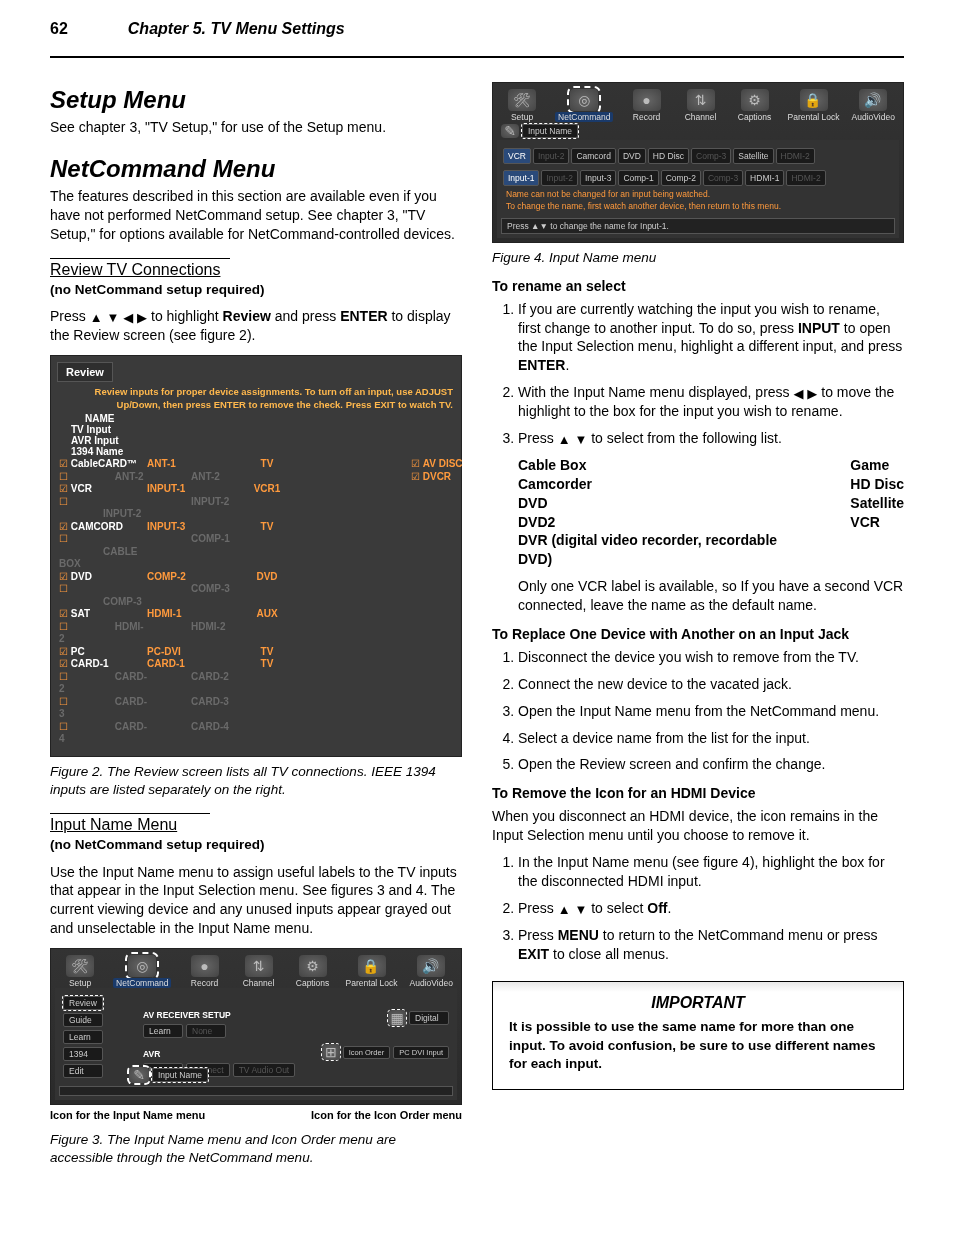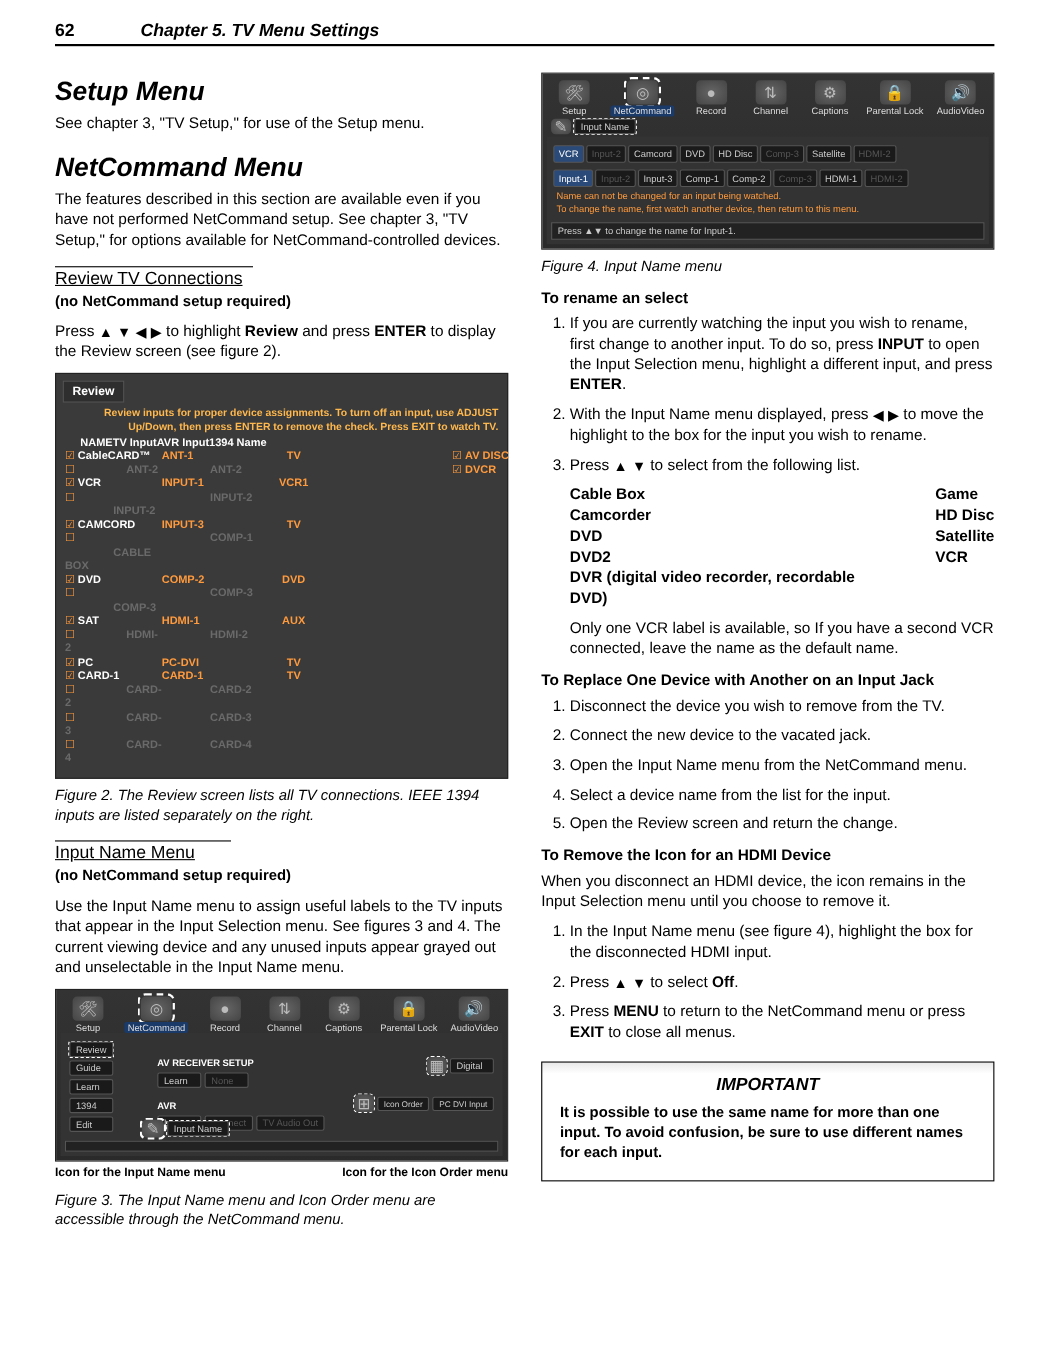"62" .hdr { padding-bottom: 2px -> 18px }
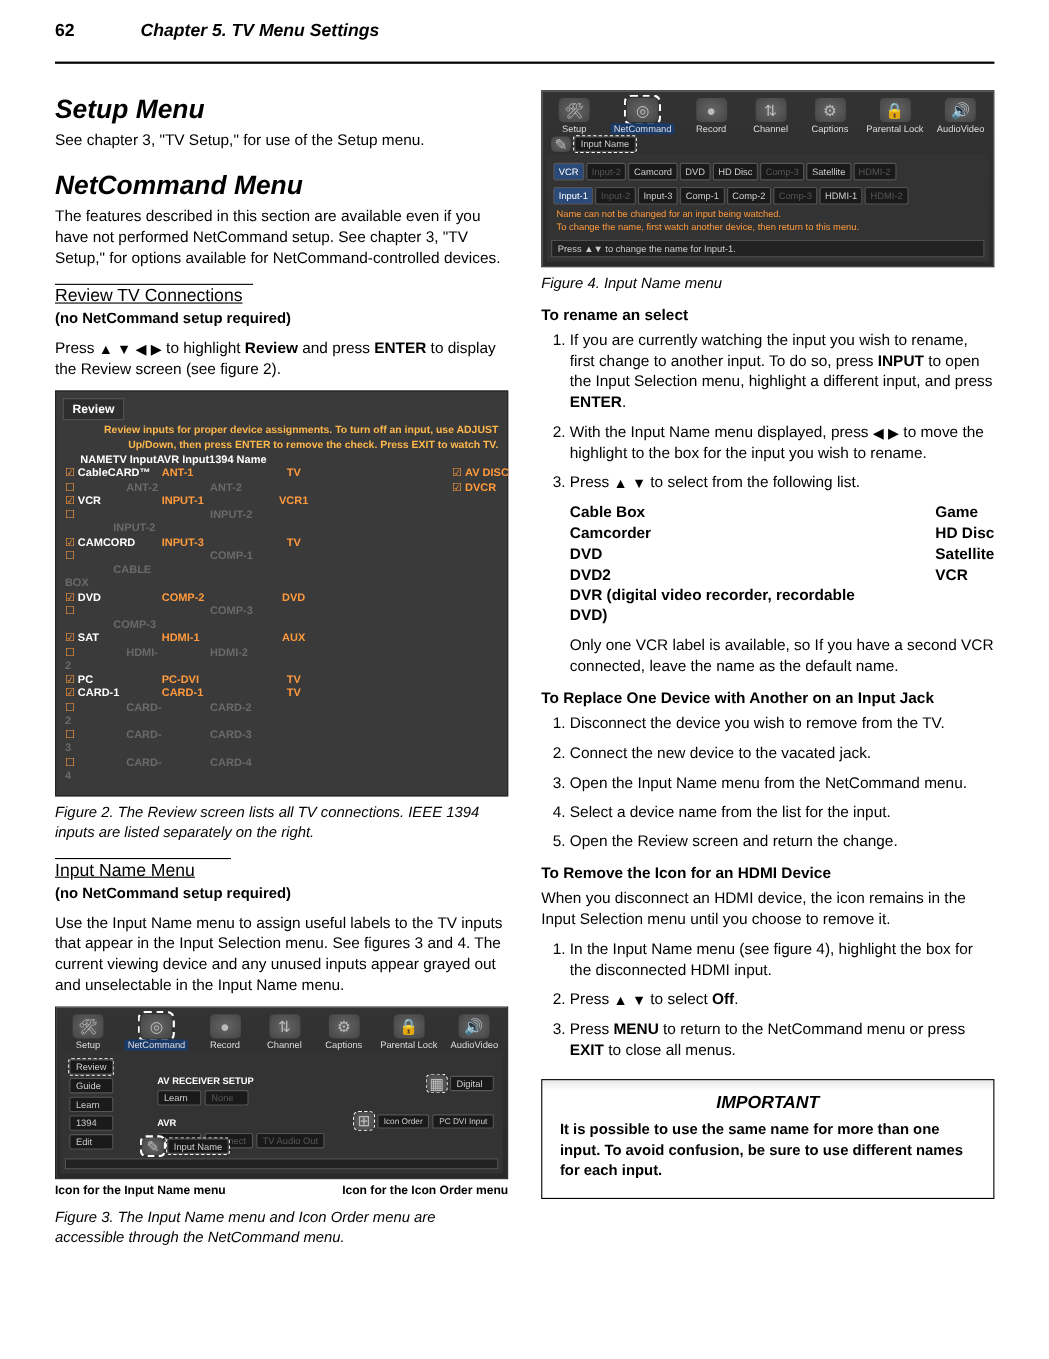"NAME" .ss .tblhead { flex-direction: none -> column; padding: 1px 8px -> 1px 20px }
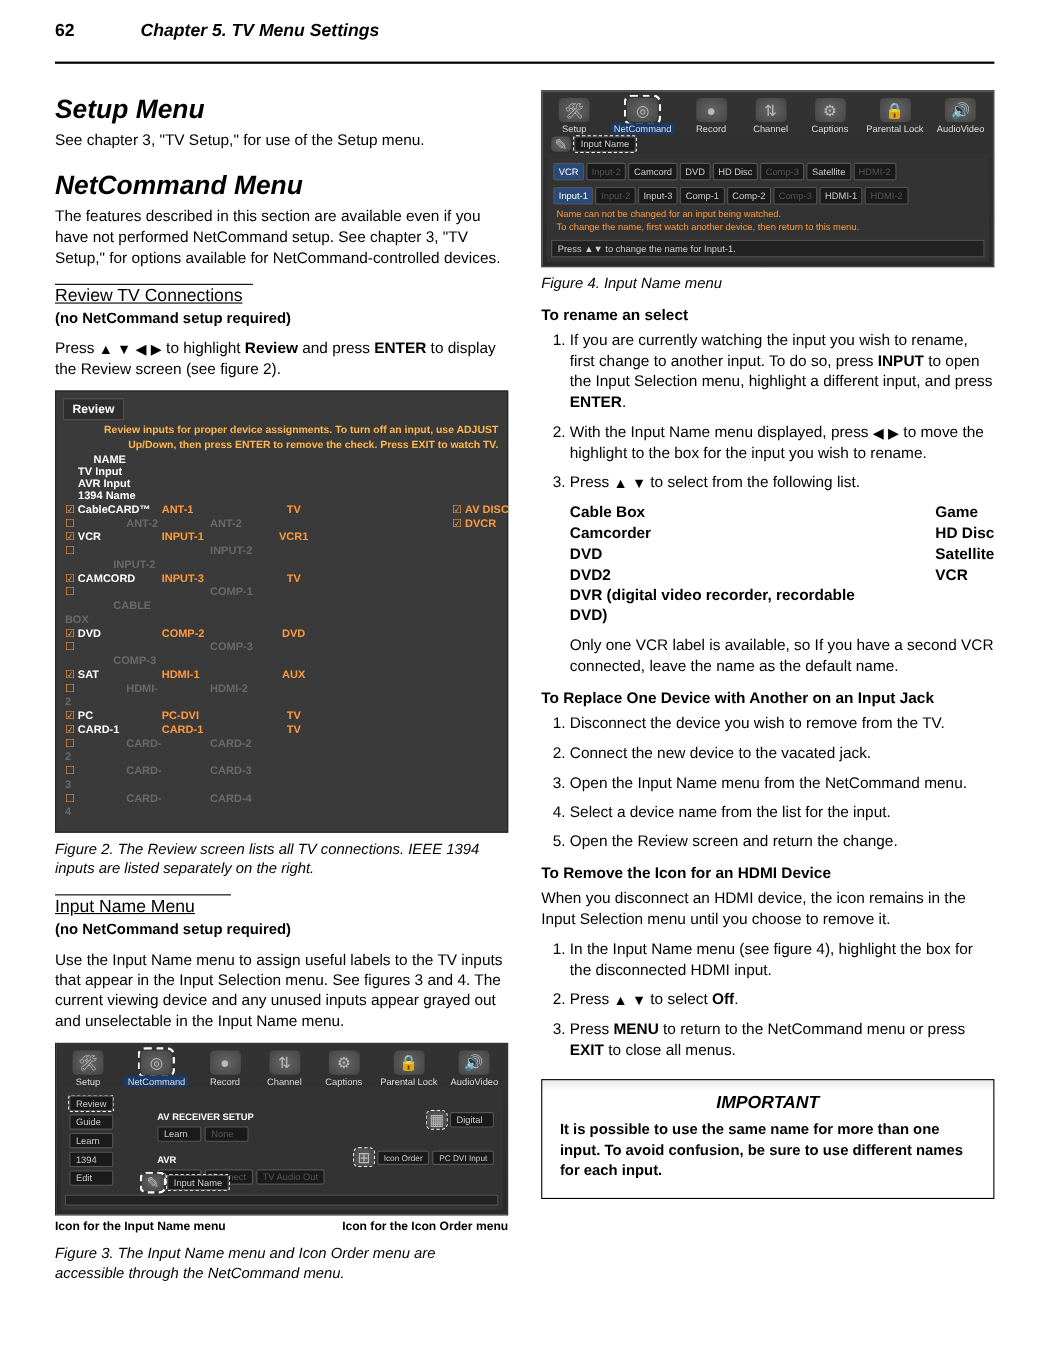"Open the Review screen and" li { text: return -> confirm }
